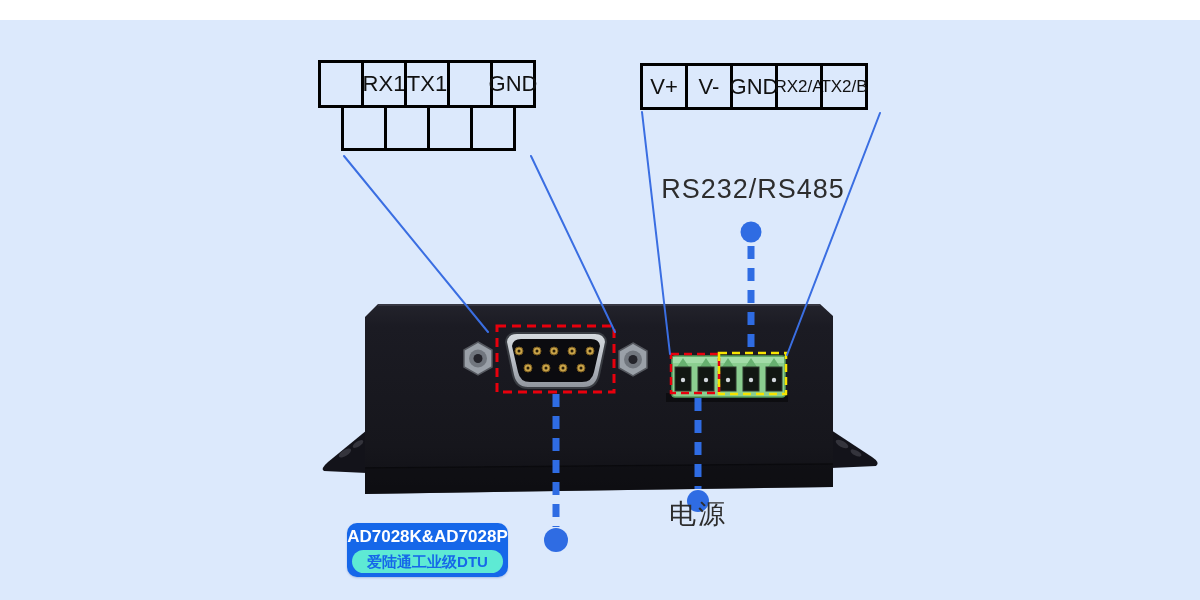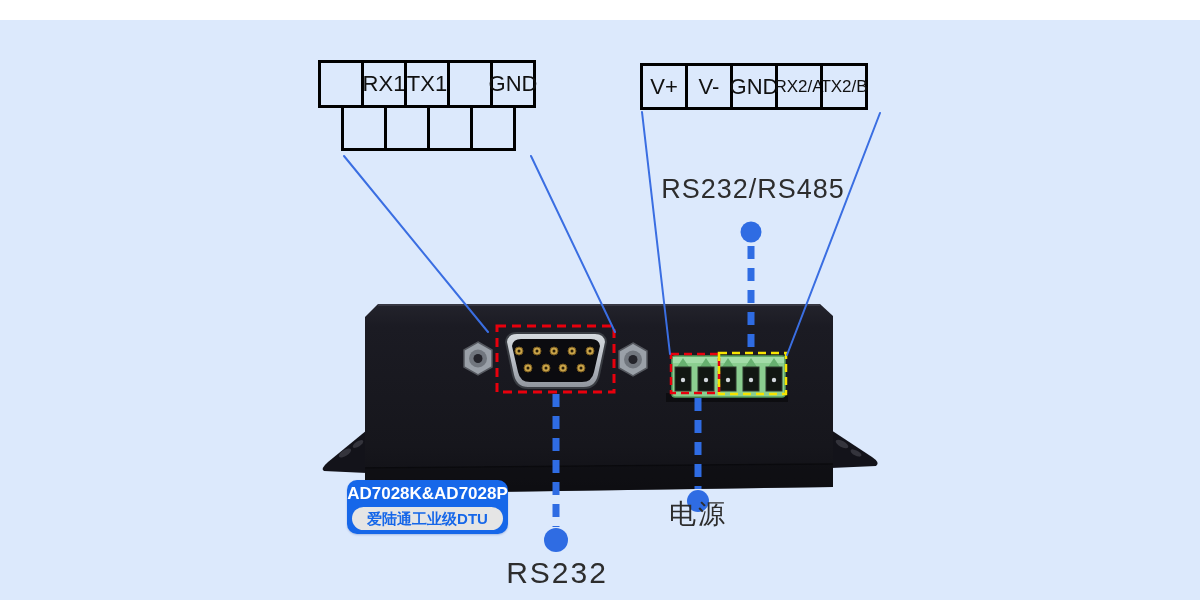"AD7028K&AD7028P" .badge { top: 460px -> 503px }
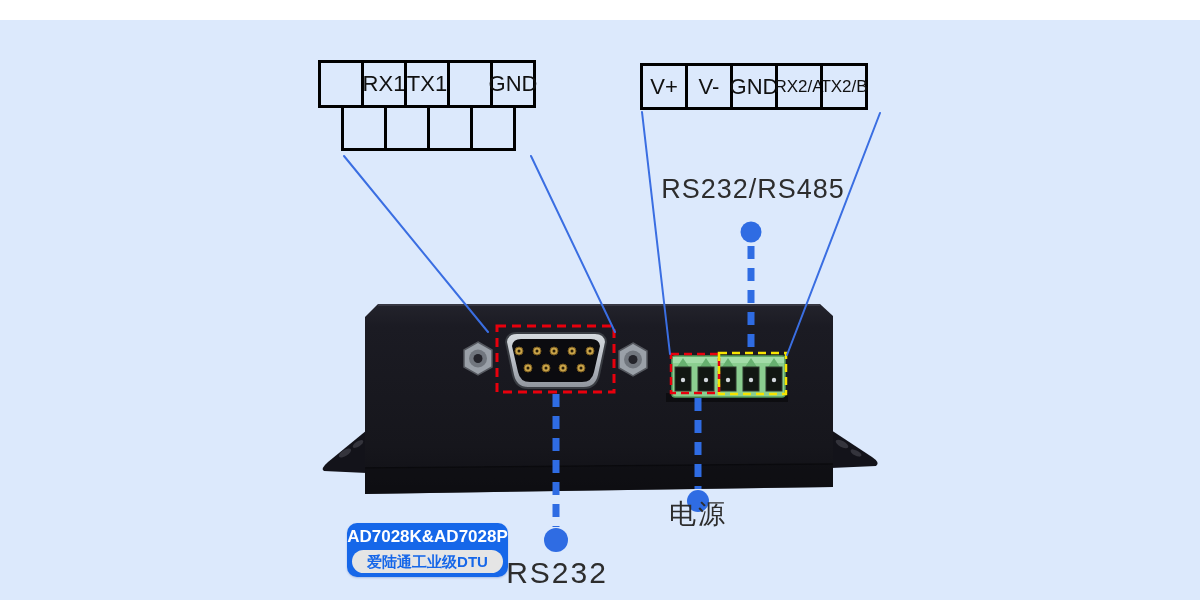"爱陆通工业级DTU" .badge-pill { background: #e5e5e5 -> #5eead4 }
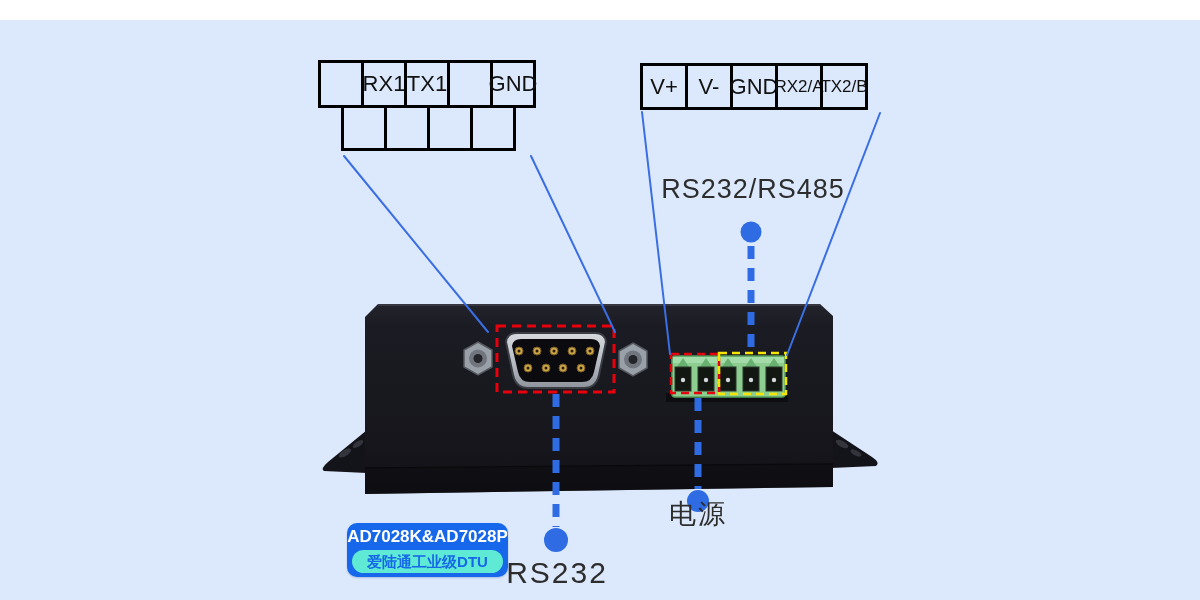"RS232" div.ann-label { html: <div>RS232</div> -> none }
